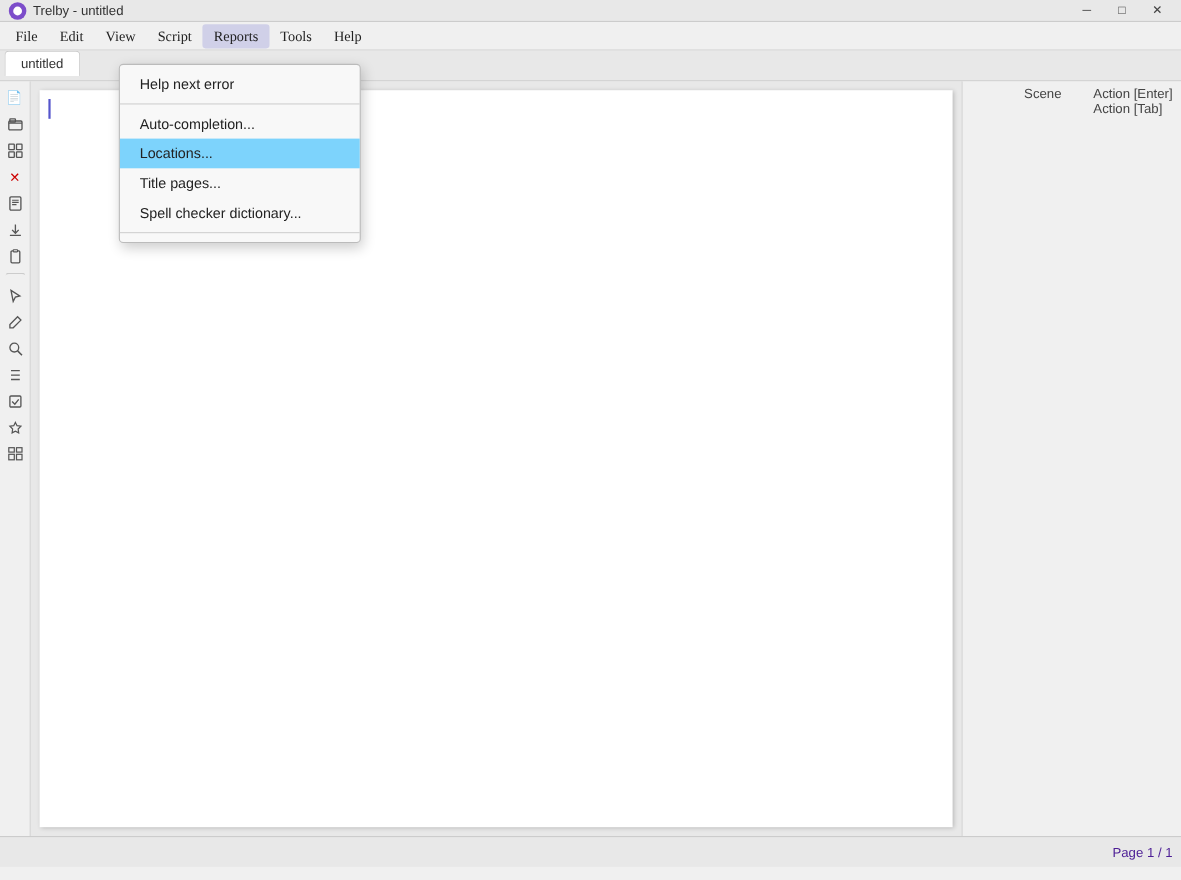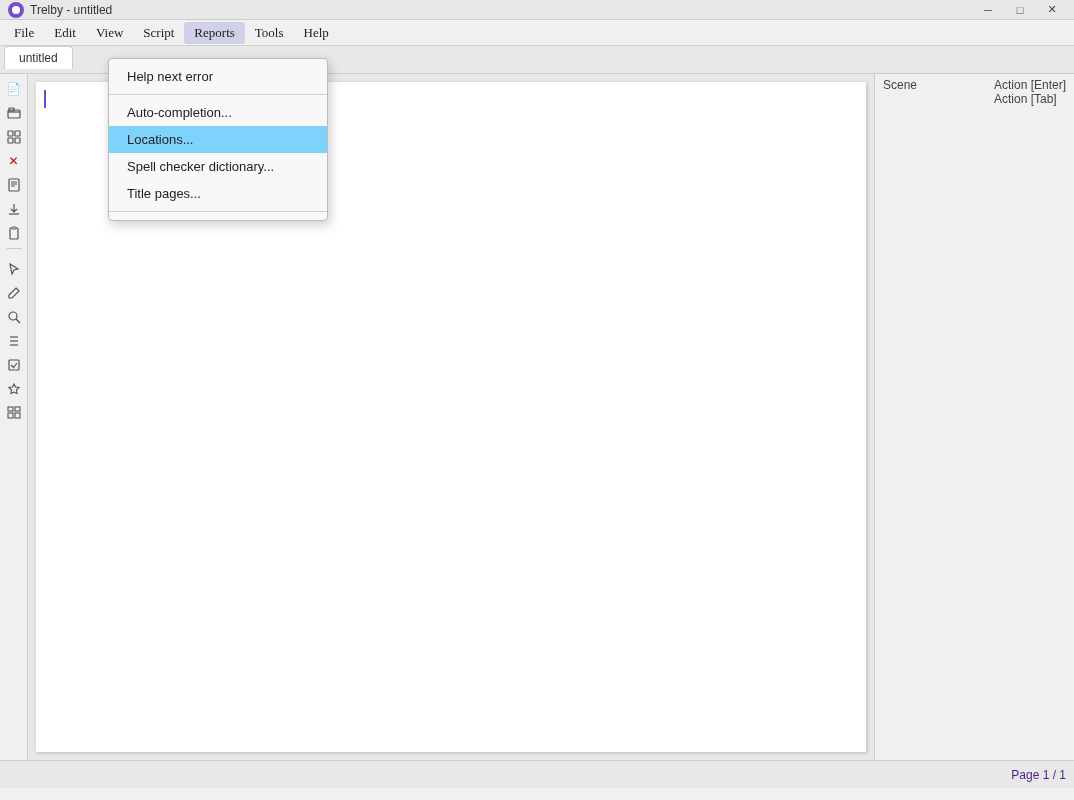"Scene" .right-info-header { margin-left: none -> 48px }
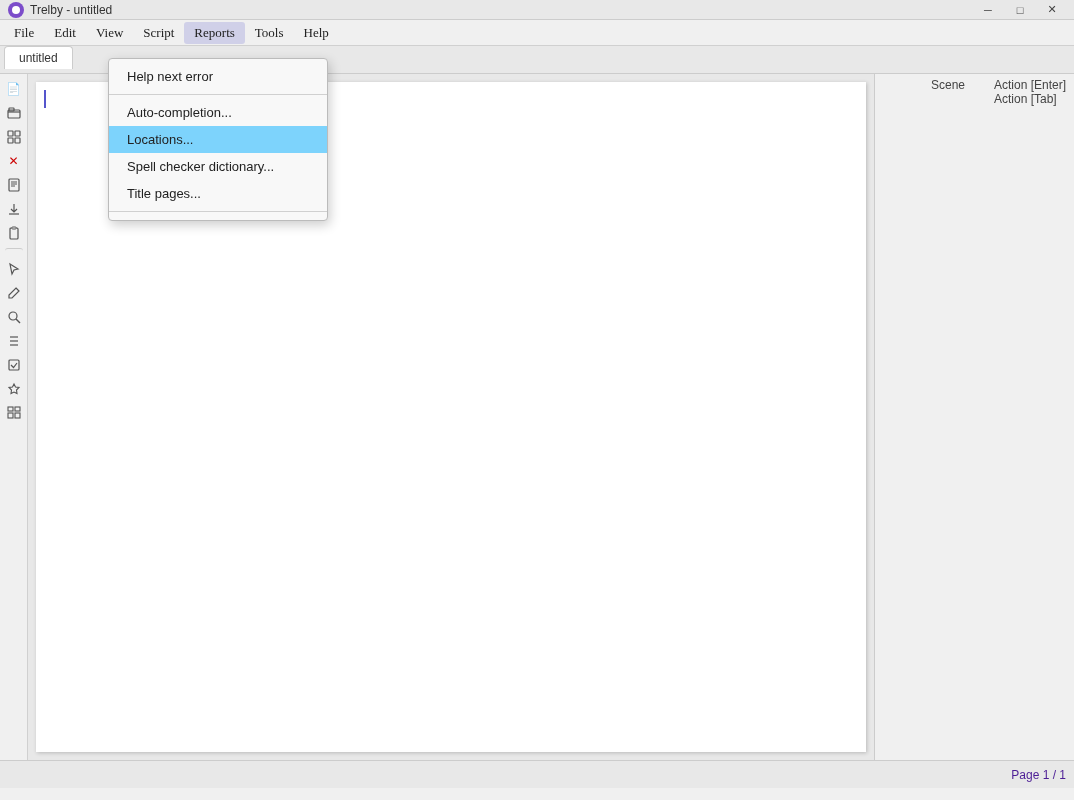"Spell checker dictionary..." div.dropdown-item { order: before "Title pages..." -> after "Title pages..." }
